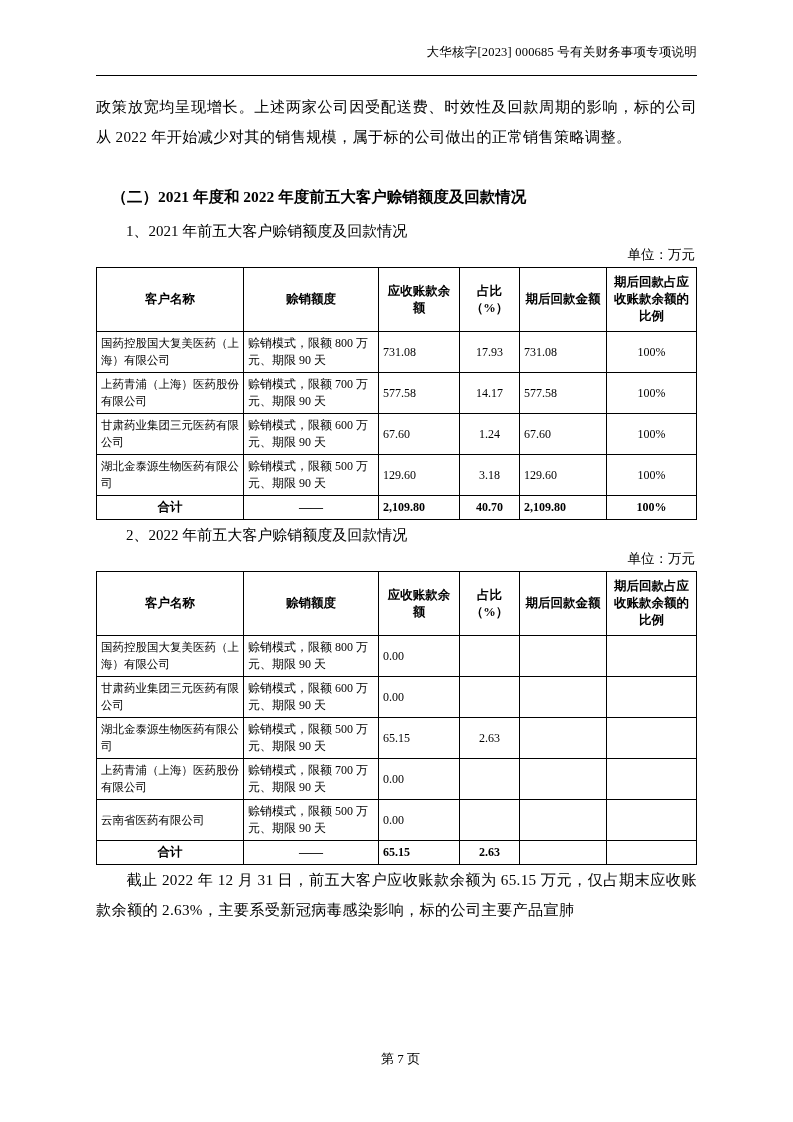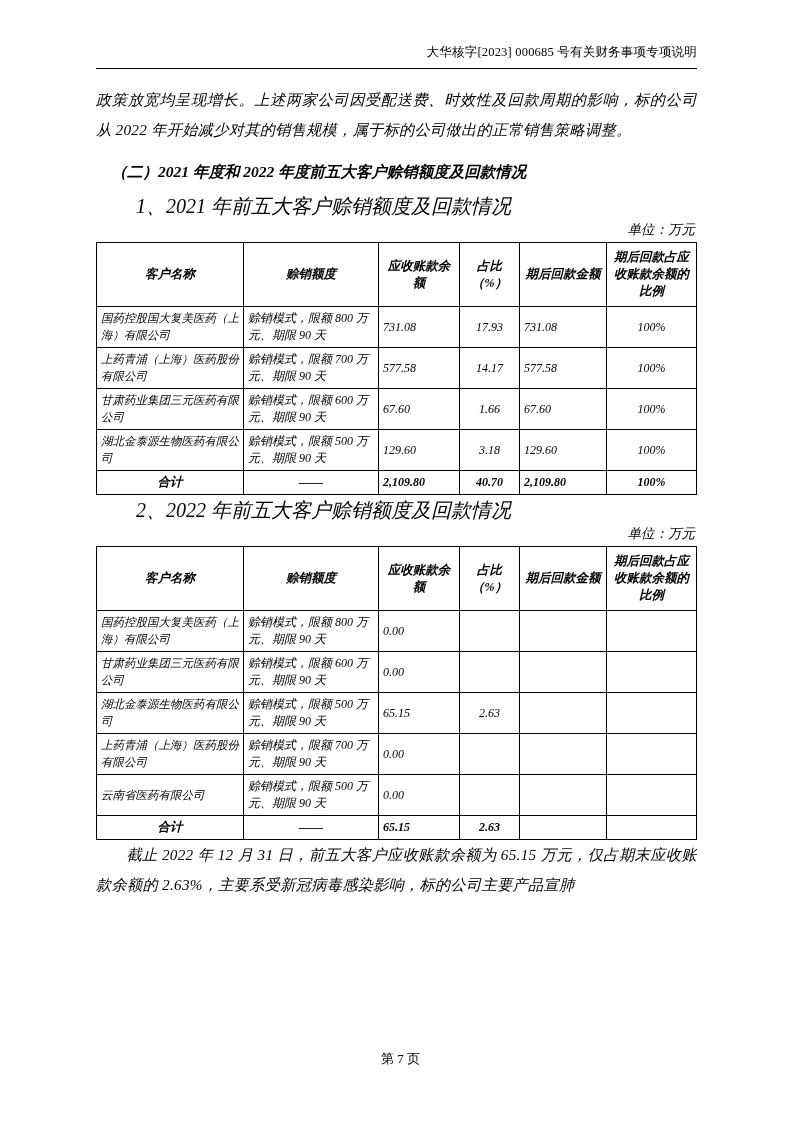"大华核字[2023] 000685 号有关财务事项专项说明" .header-line { padding-bottom: 7px -> 14px }
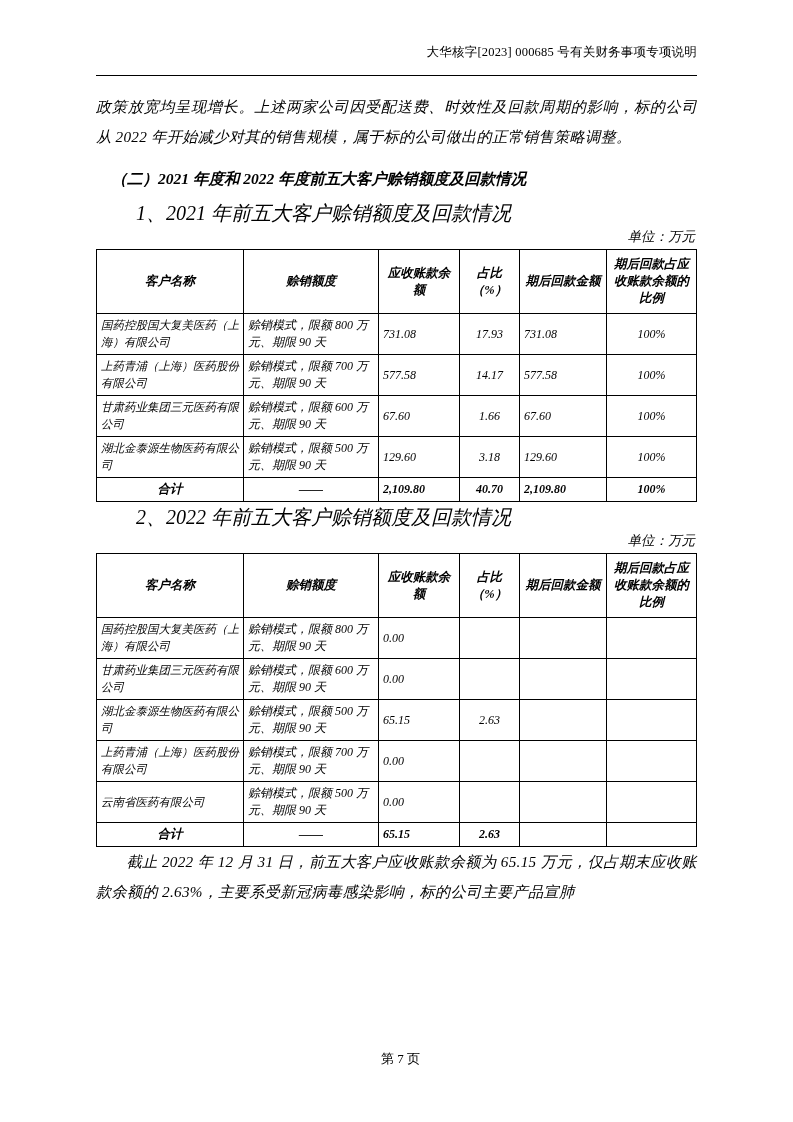"政策放宽均呈现增长。上述两家公司因受配送费、时效性及回款周期的影响，标的公司从" .body-block { font-style: italic -> none }
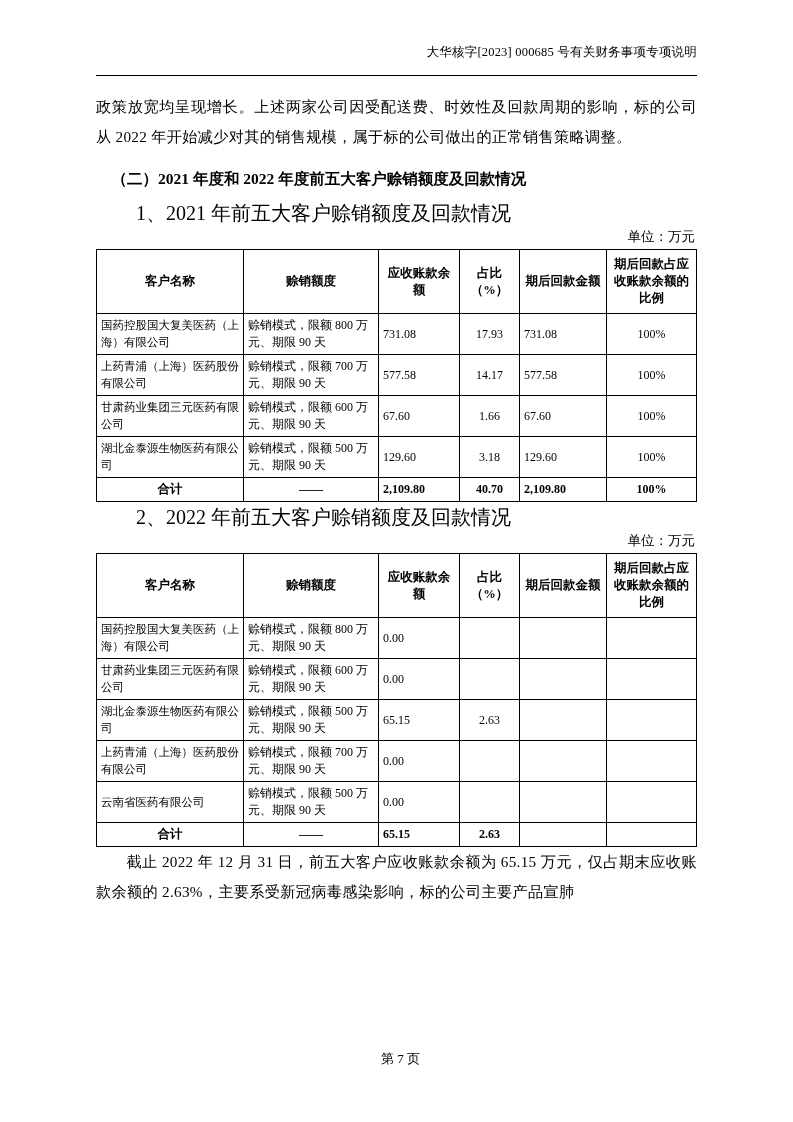"（二）2021 年度和 2022 年度前五大客户赊销额度及回款情况" .h-sub { margin-top: 12px -> 30px }
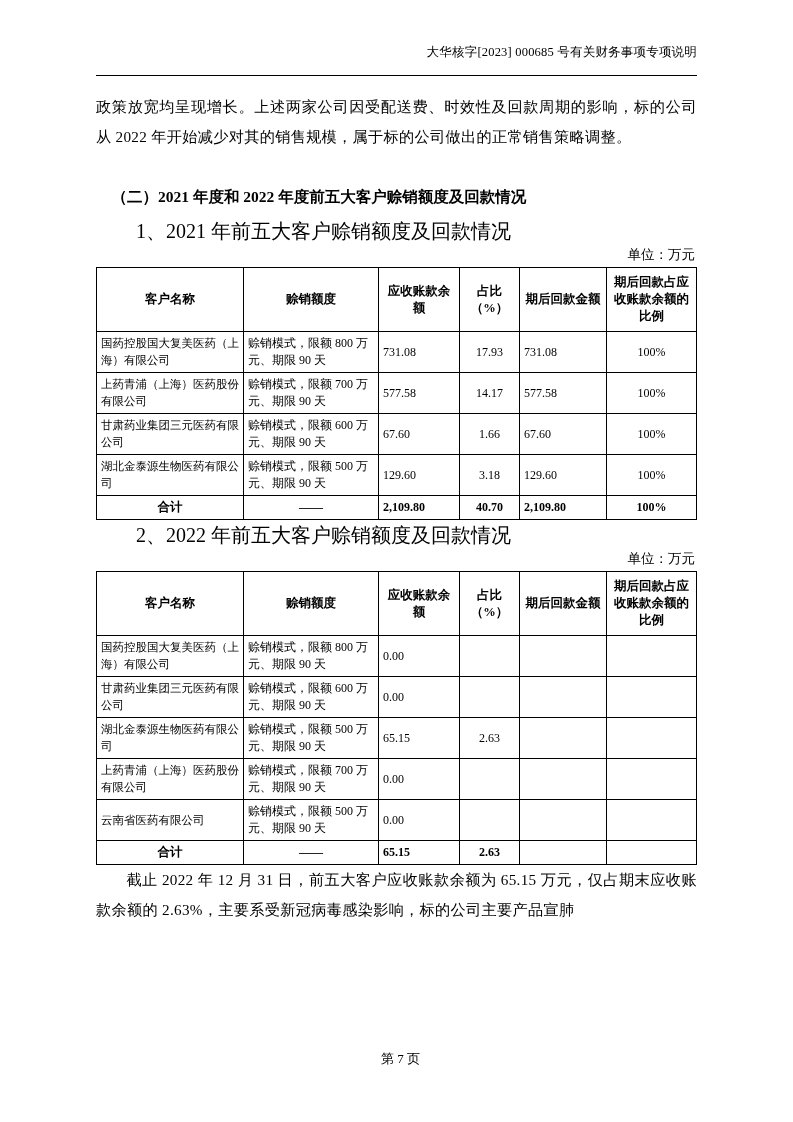"1、2021 年前五大客户赊销额度及回款情况" .h-item { font-size: 20px -> 15px }
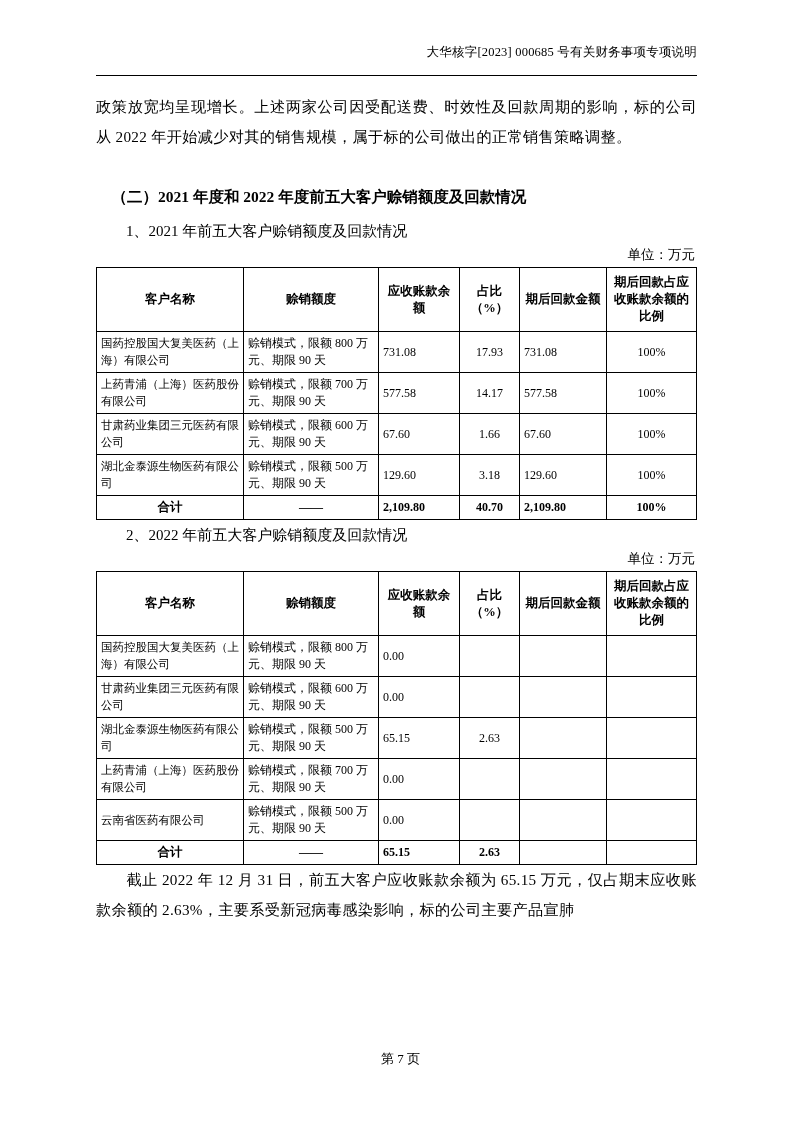"1.66" td.center { text: 1.66 -> 1.24 }
